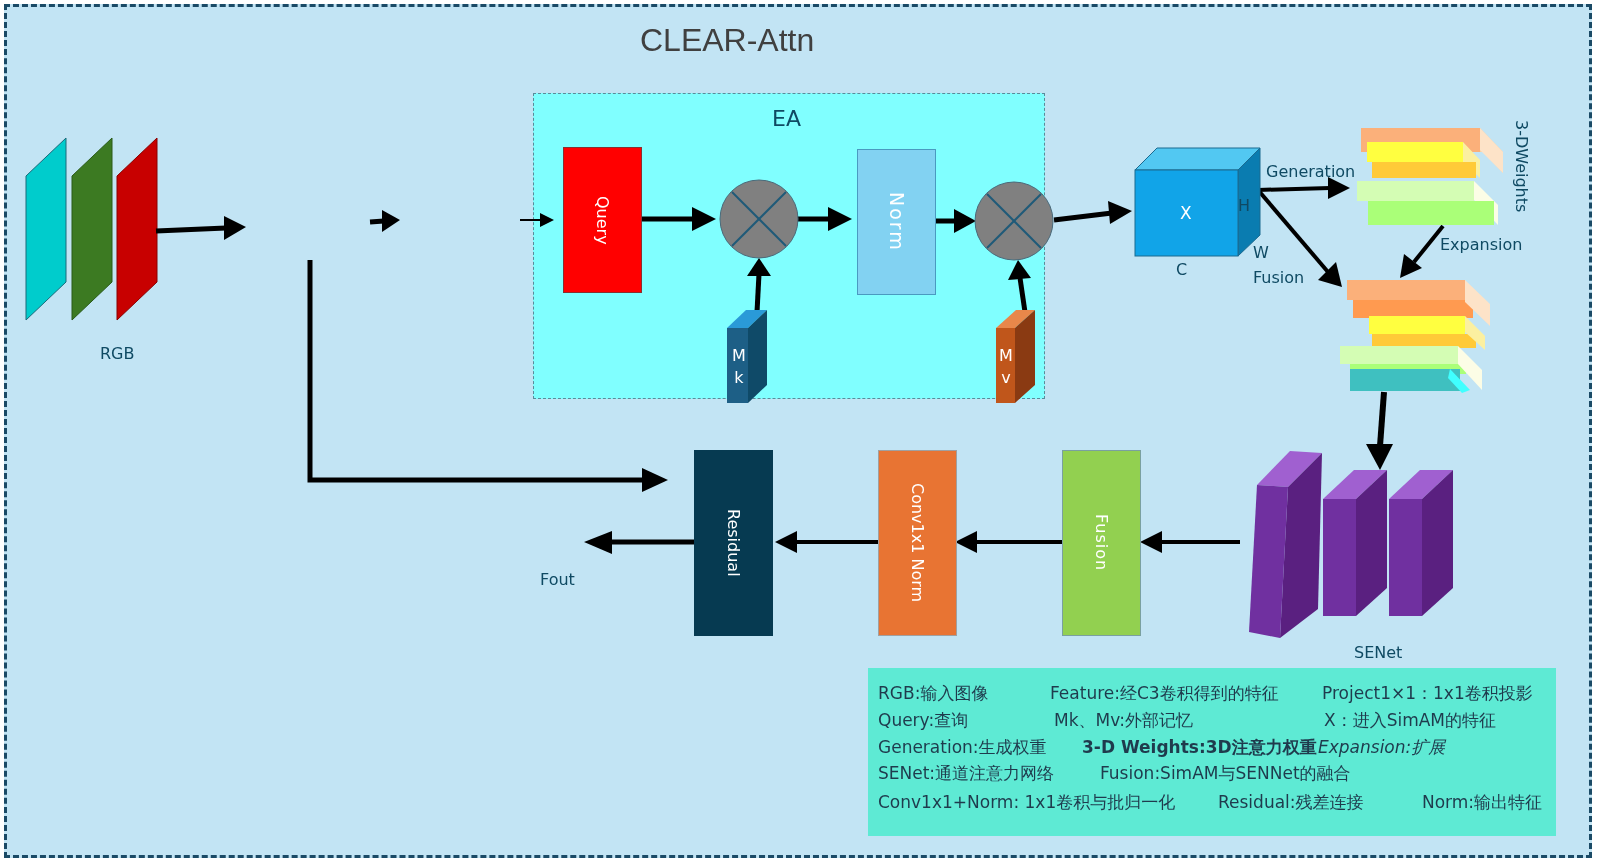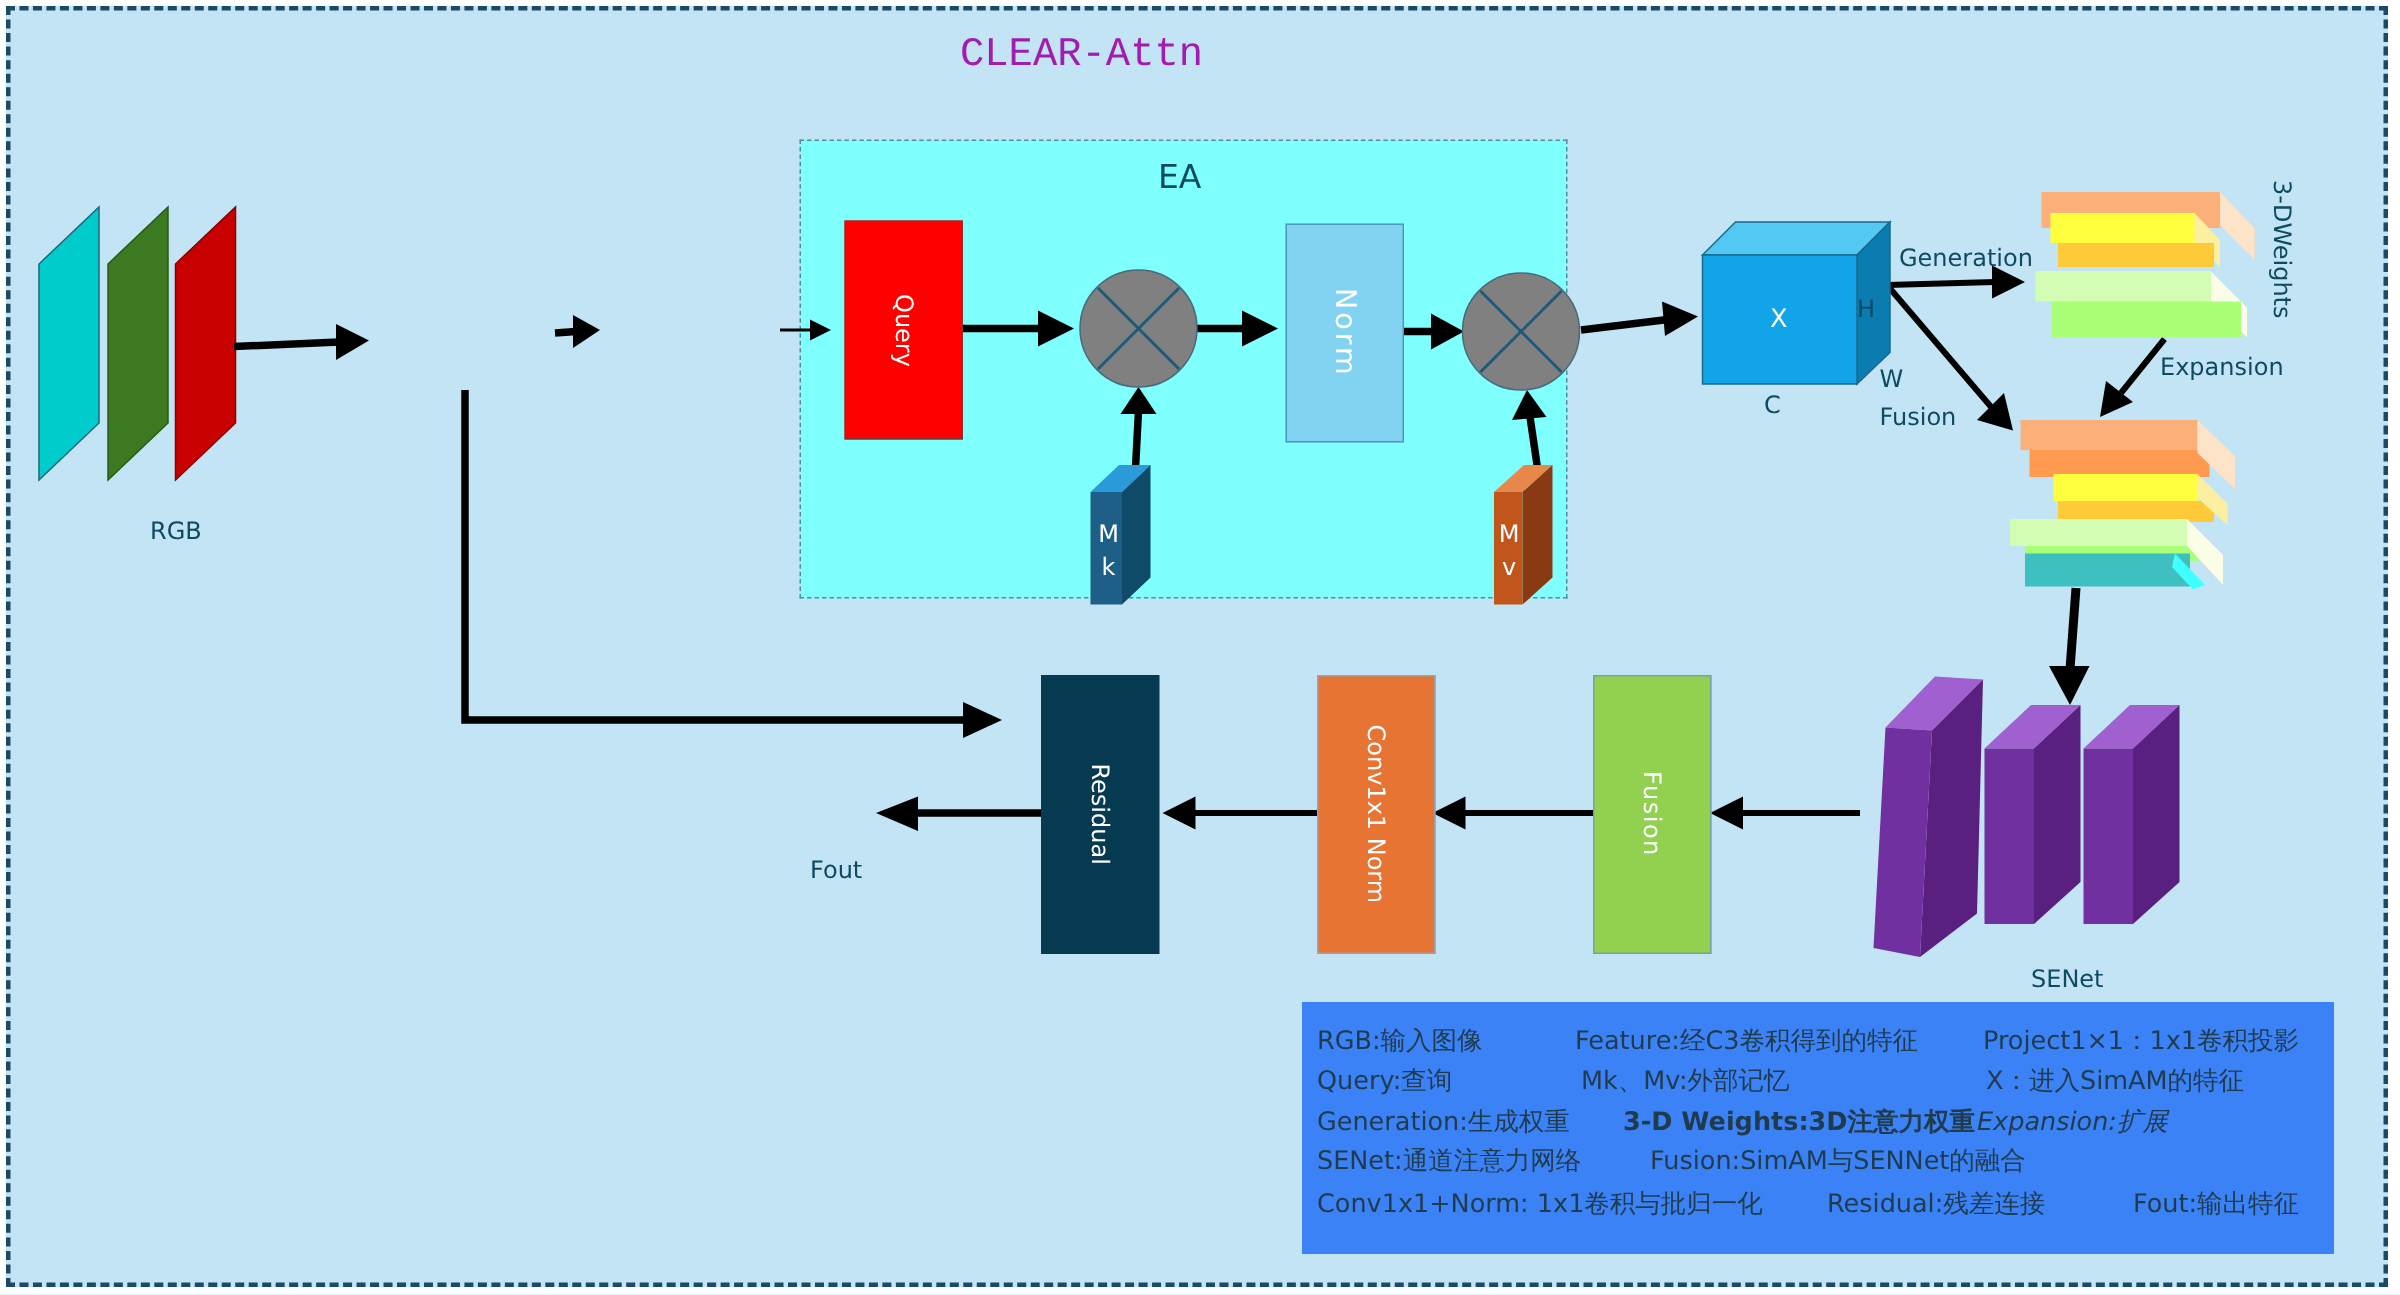"CLEAR-Attn" .title { color: #a21caf -> #404040; font-family: Liberation Mono, monospace -> Liberation Sans, sans-serif; font-size: 27px -> 32px }
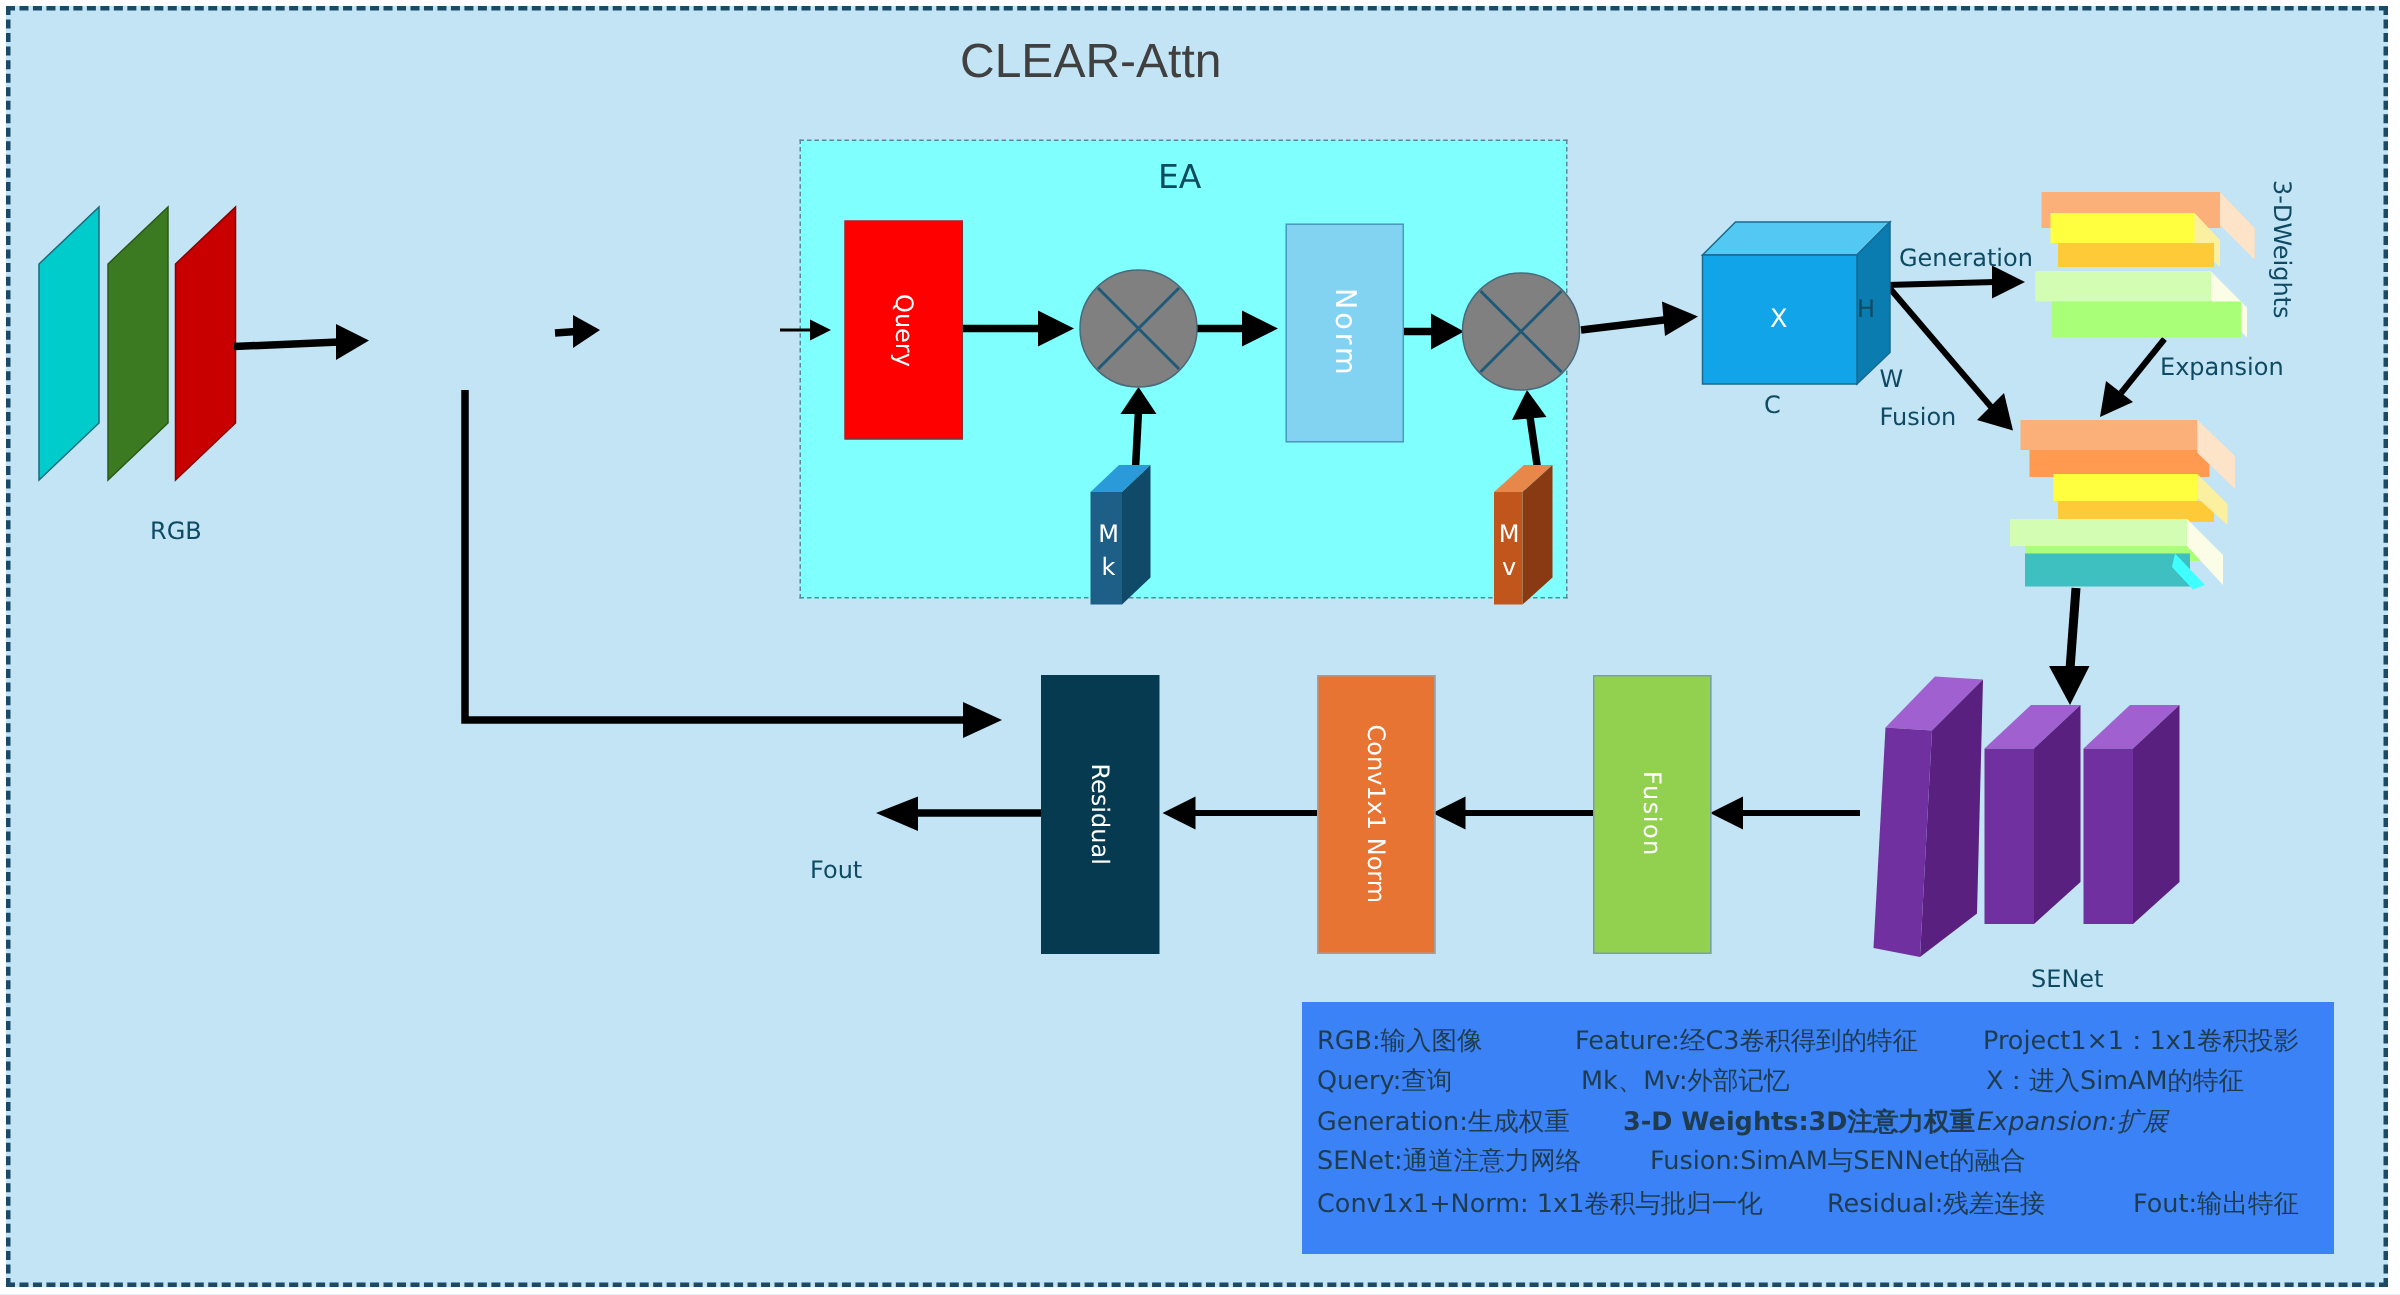"RGB:输入图像" .legend { background: #3b82f6 -> #5eead4 }
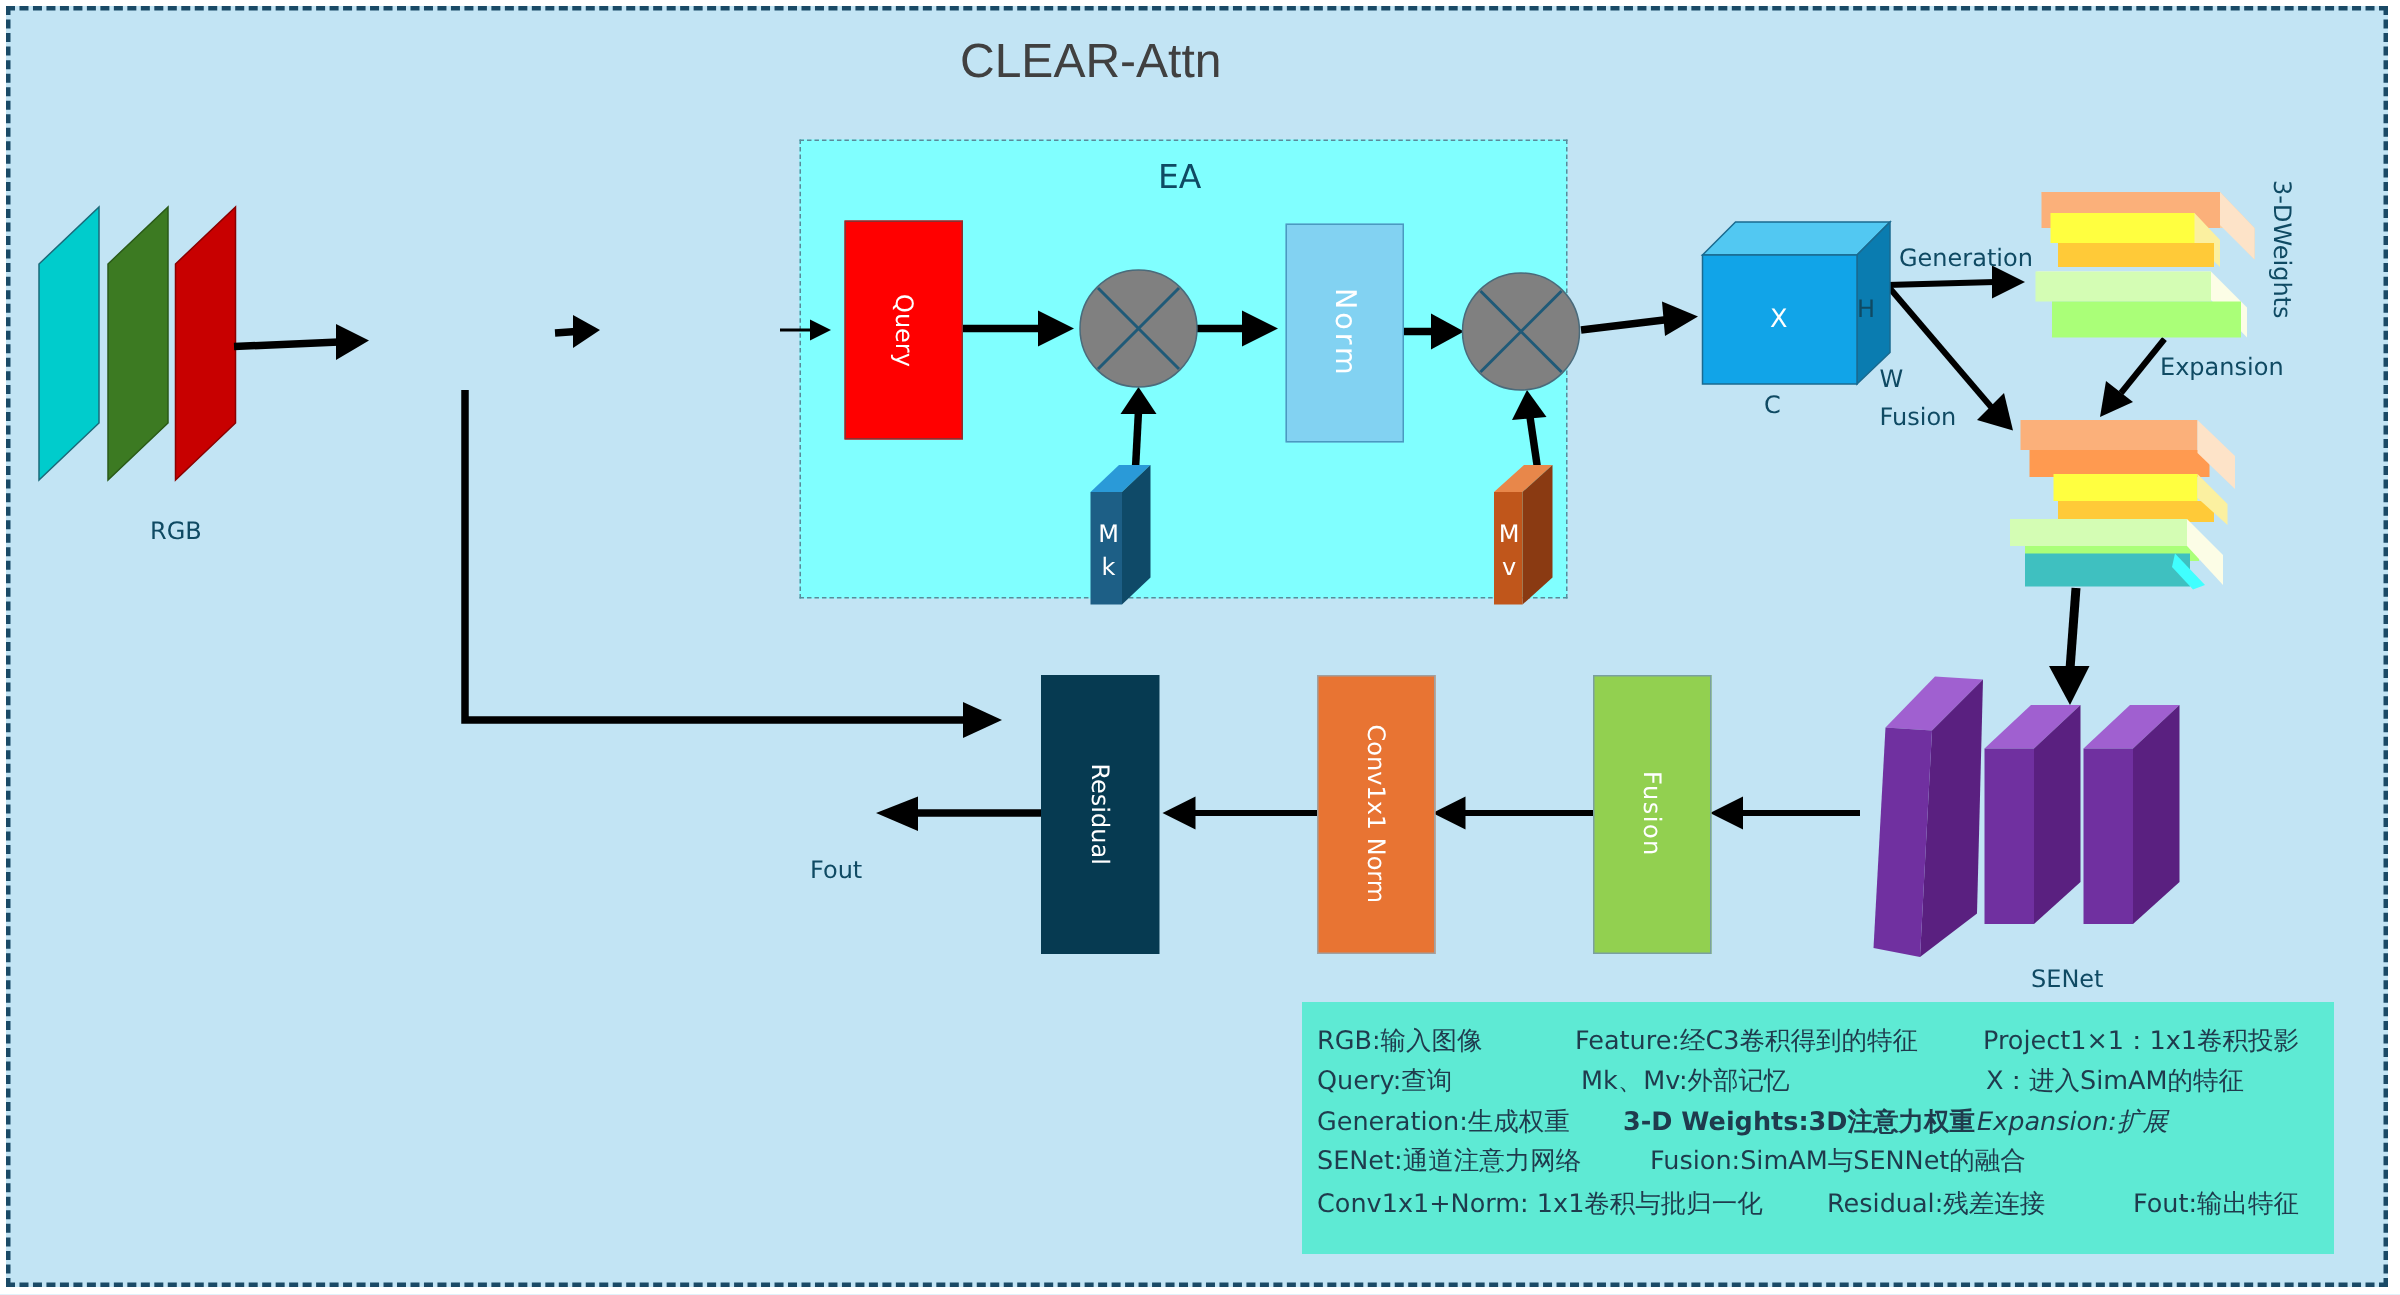"Fout:输出特征" span.legend-item { text: Fout -> Norm }
